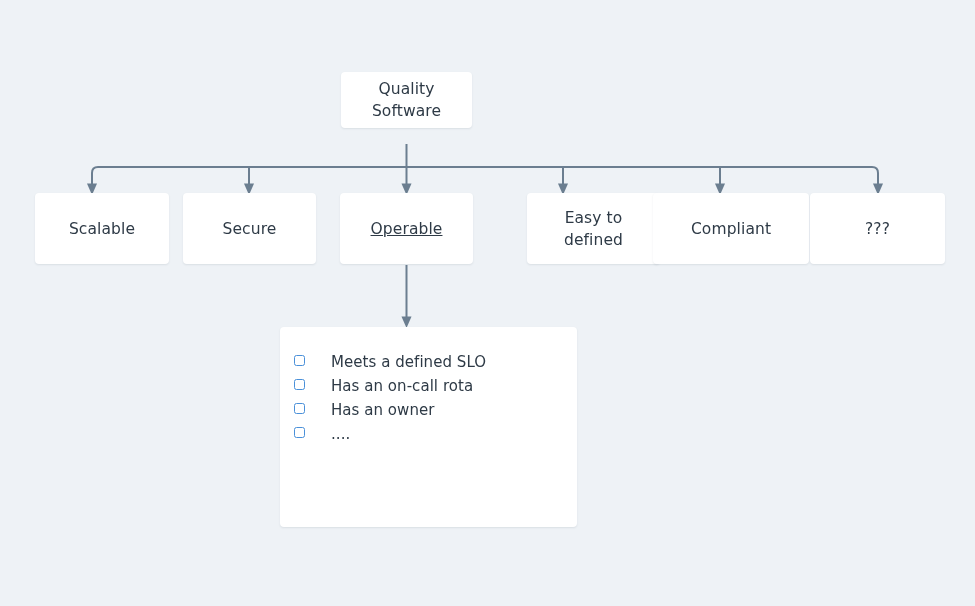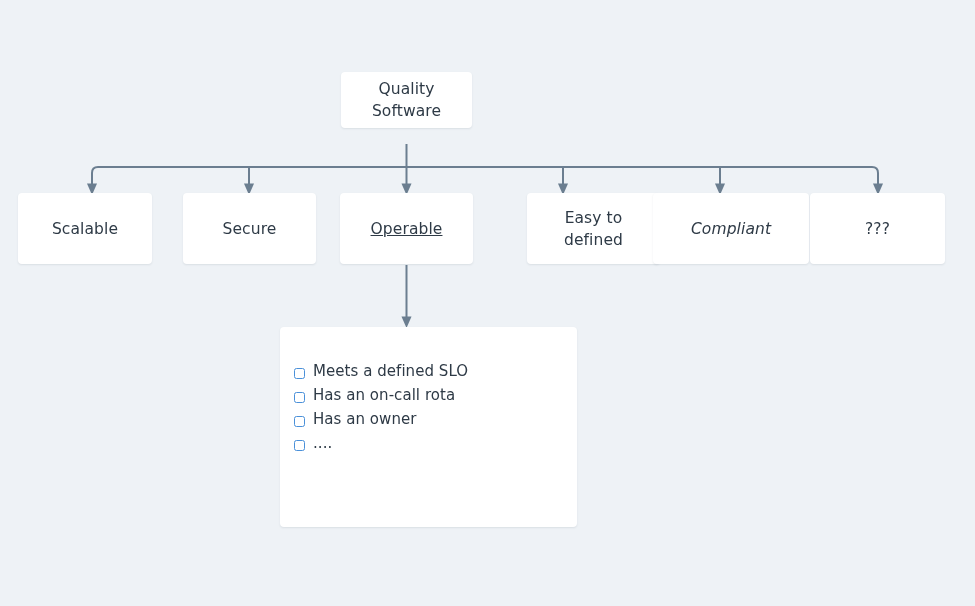"Scalable" .n-scalable { left: 18px -> 35px }
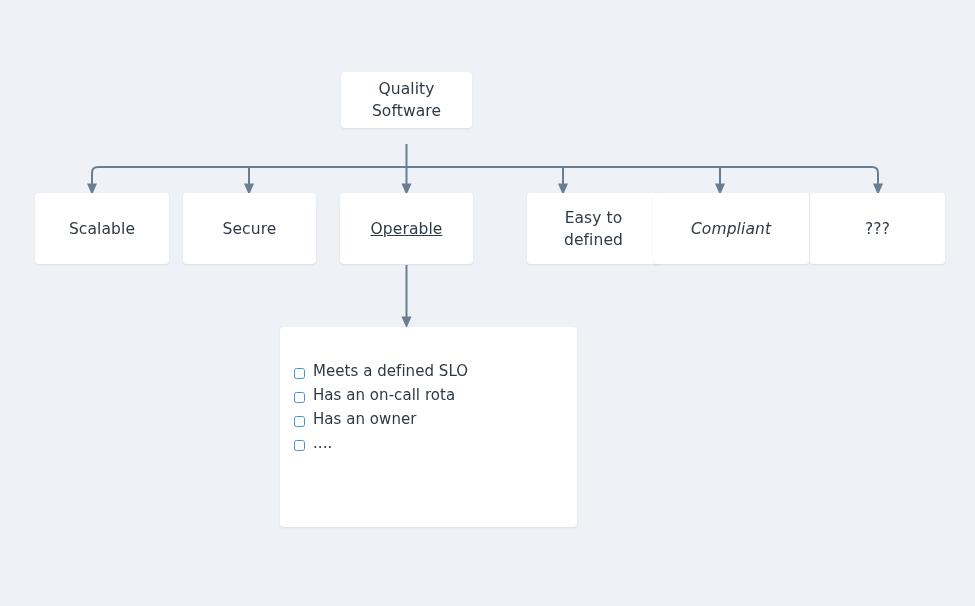"Compliant" .n-compliant { font-style: italic -> none }
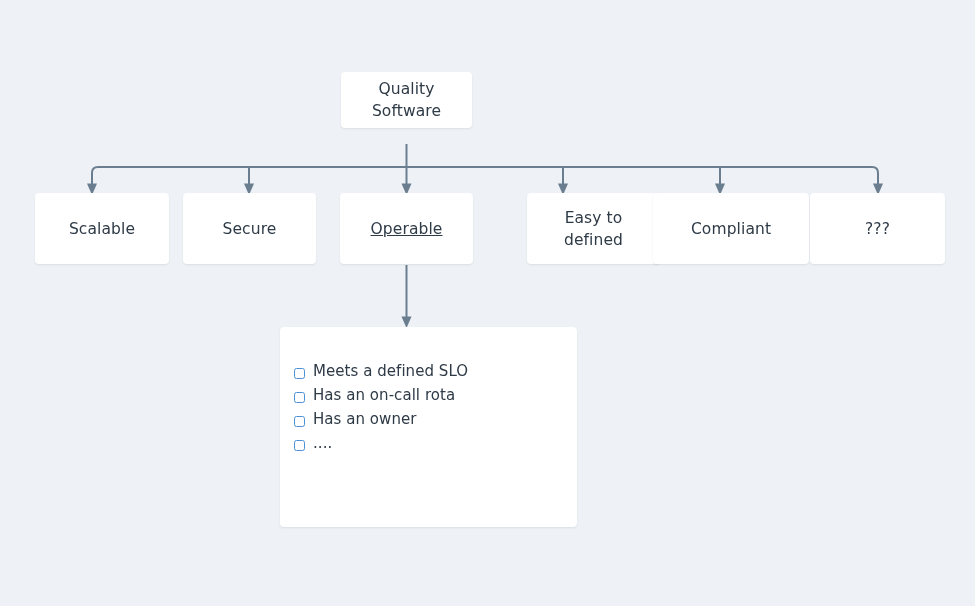"Meets a defined SLO" .check-item { align-items: flex-end -> flex-start; gap: none -> 18px }
